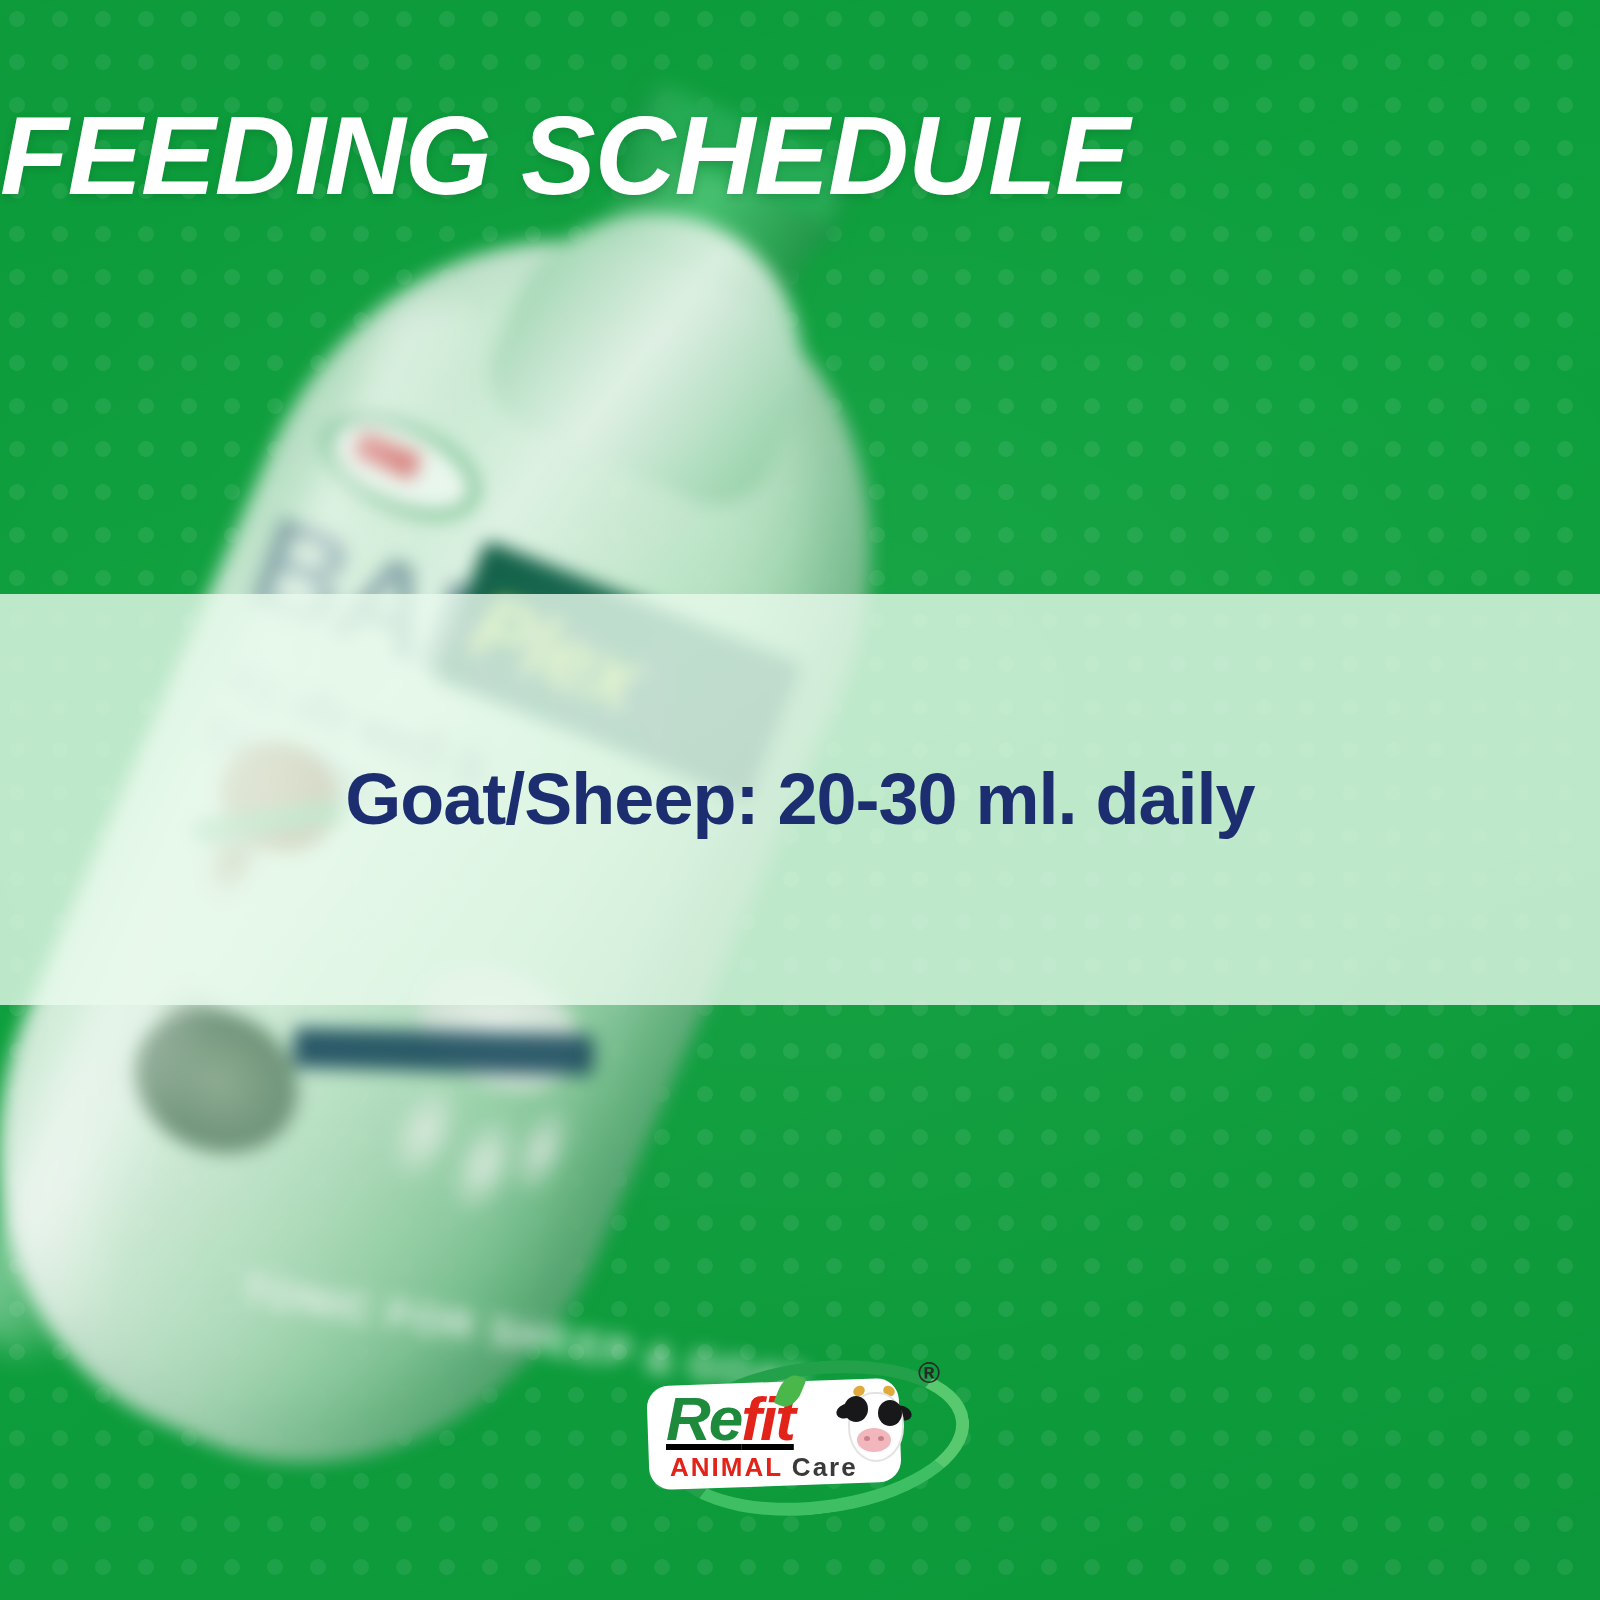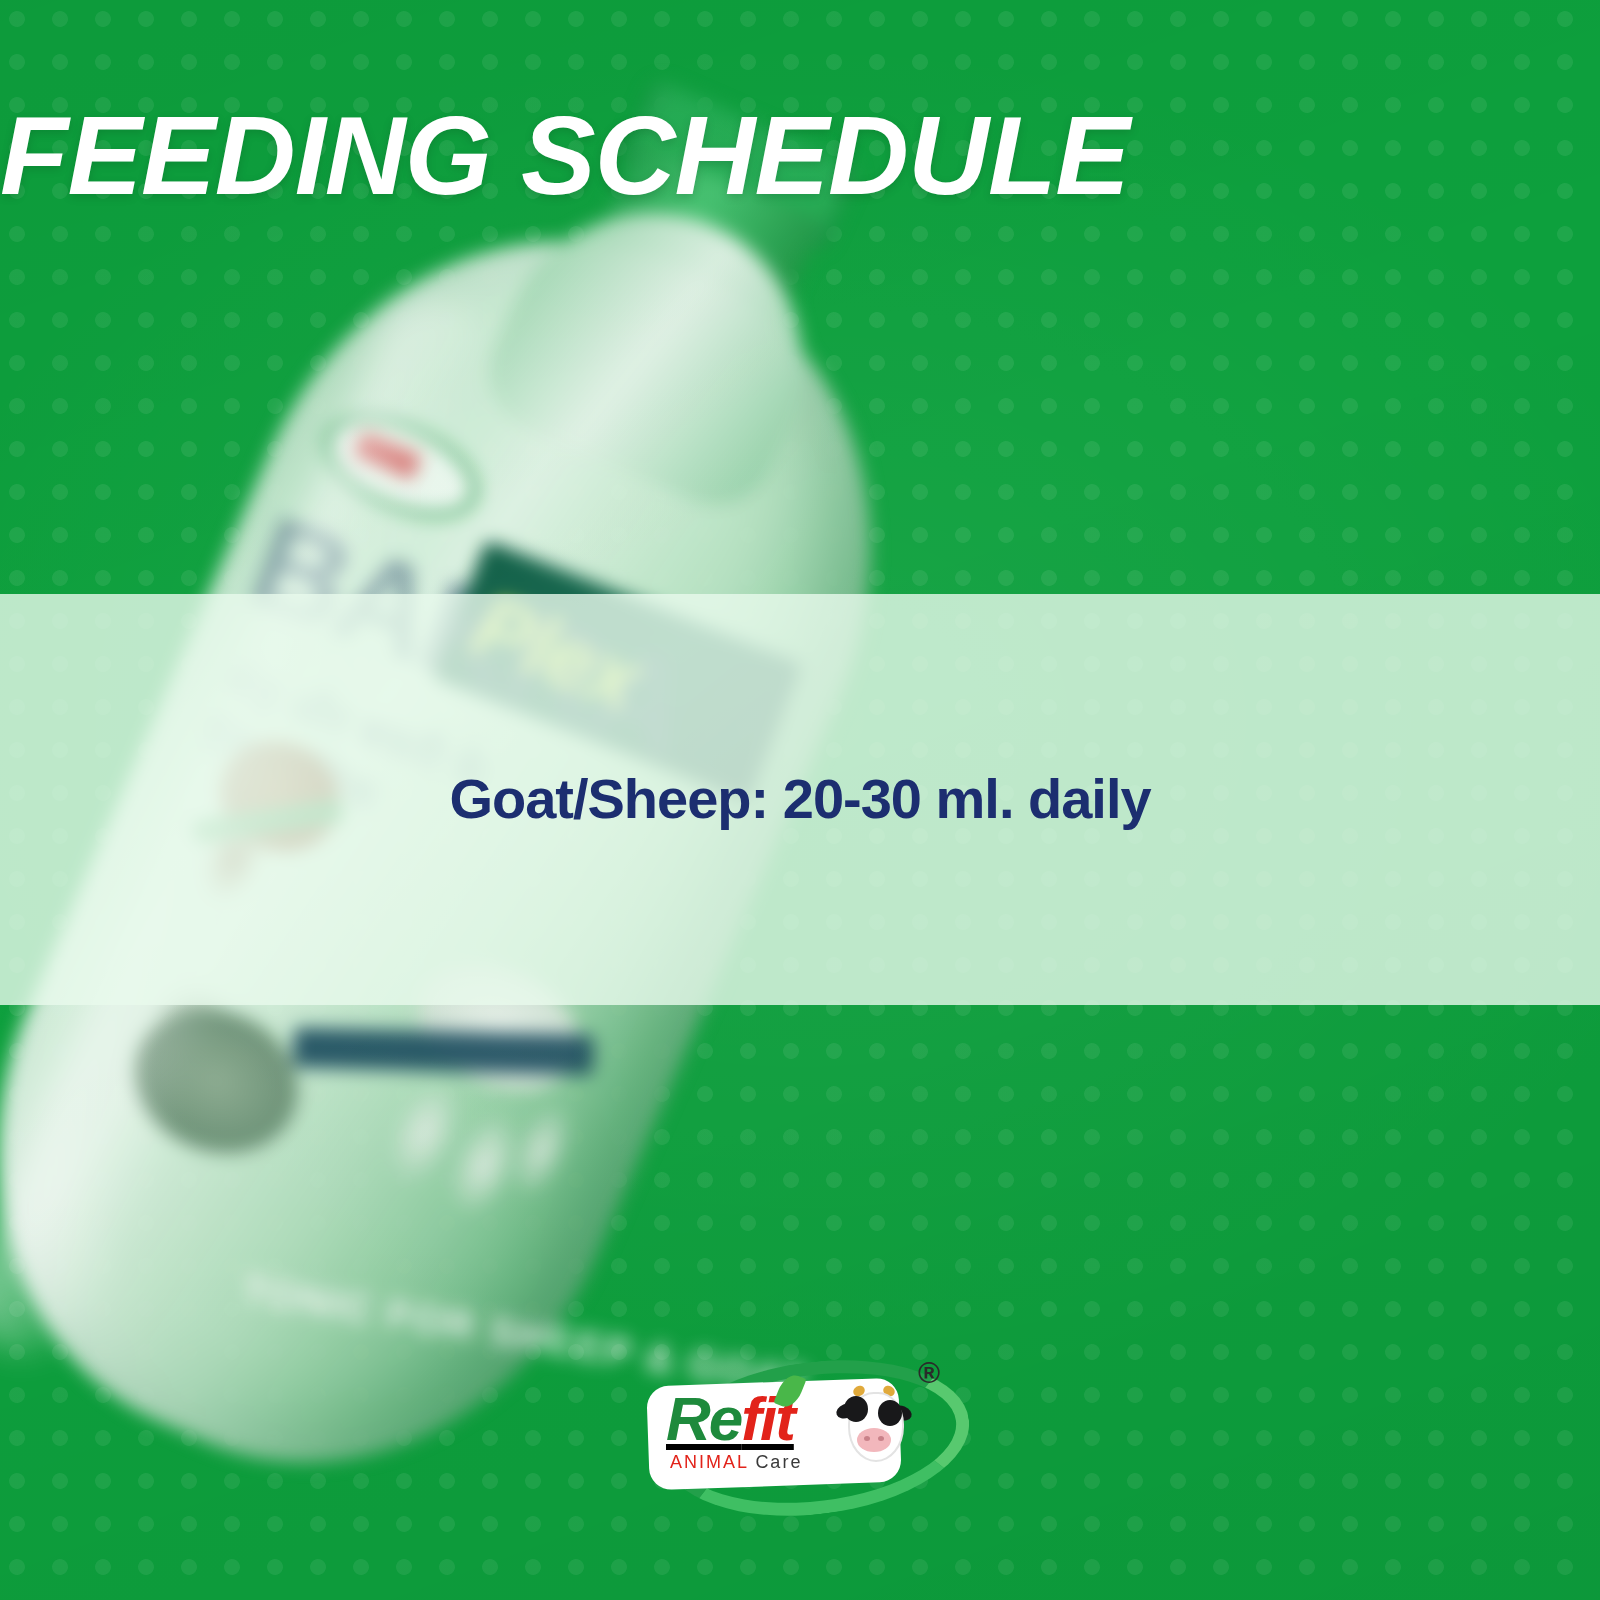"Goat/Sheep: 20-30 ml. daily" .message-line { font-size: 56px -> 72px }
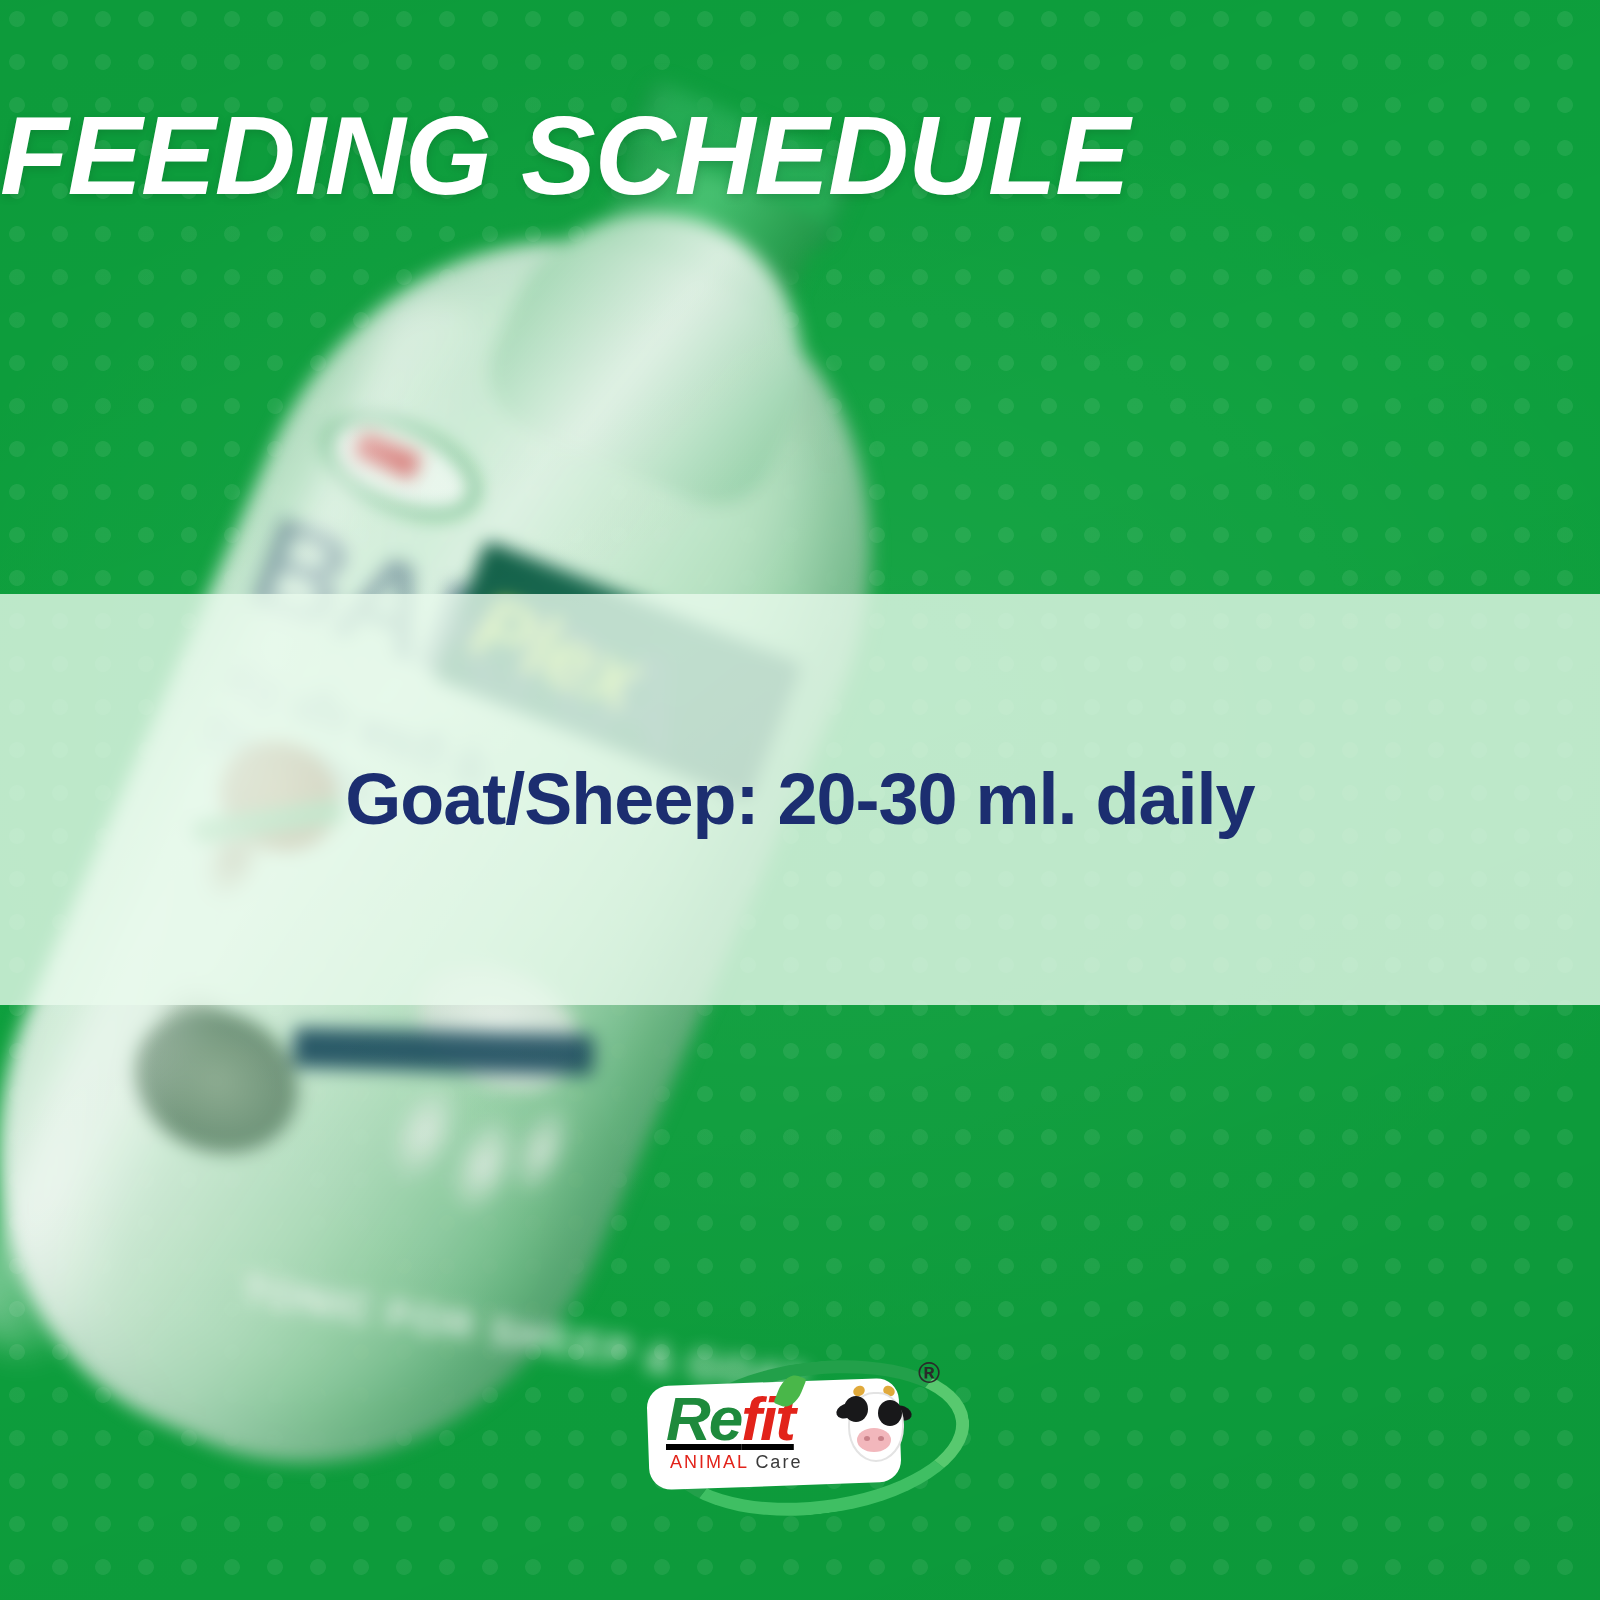"ANIMAL Care" .logo-sub { font-size: 18px -> 26px; font-weight: normal -> bold }
